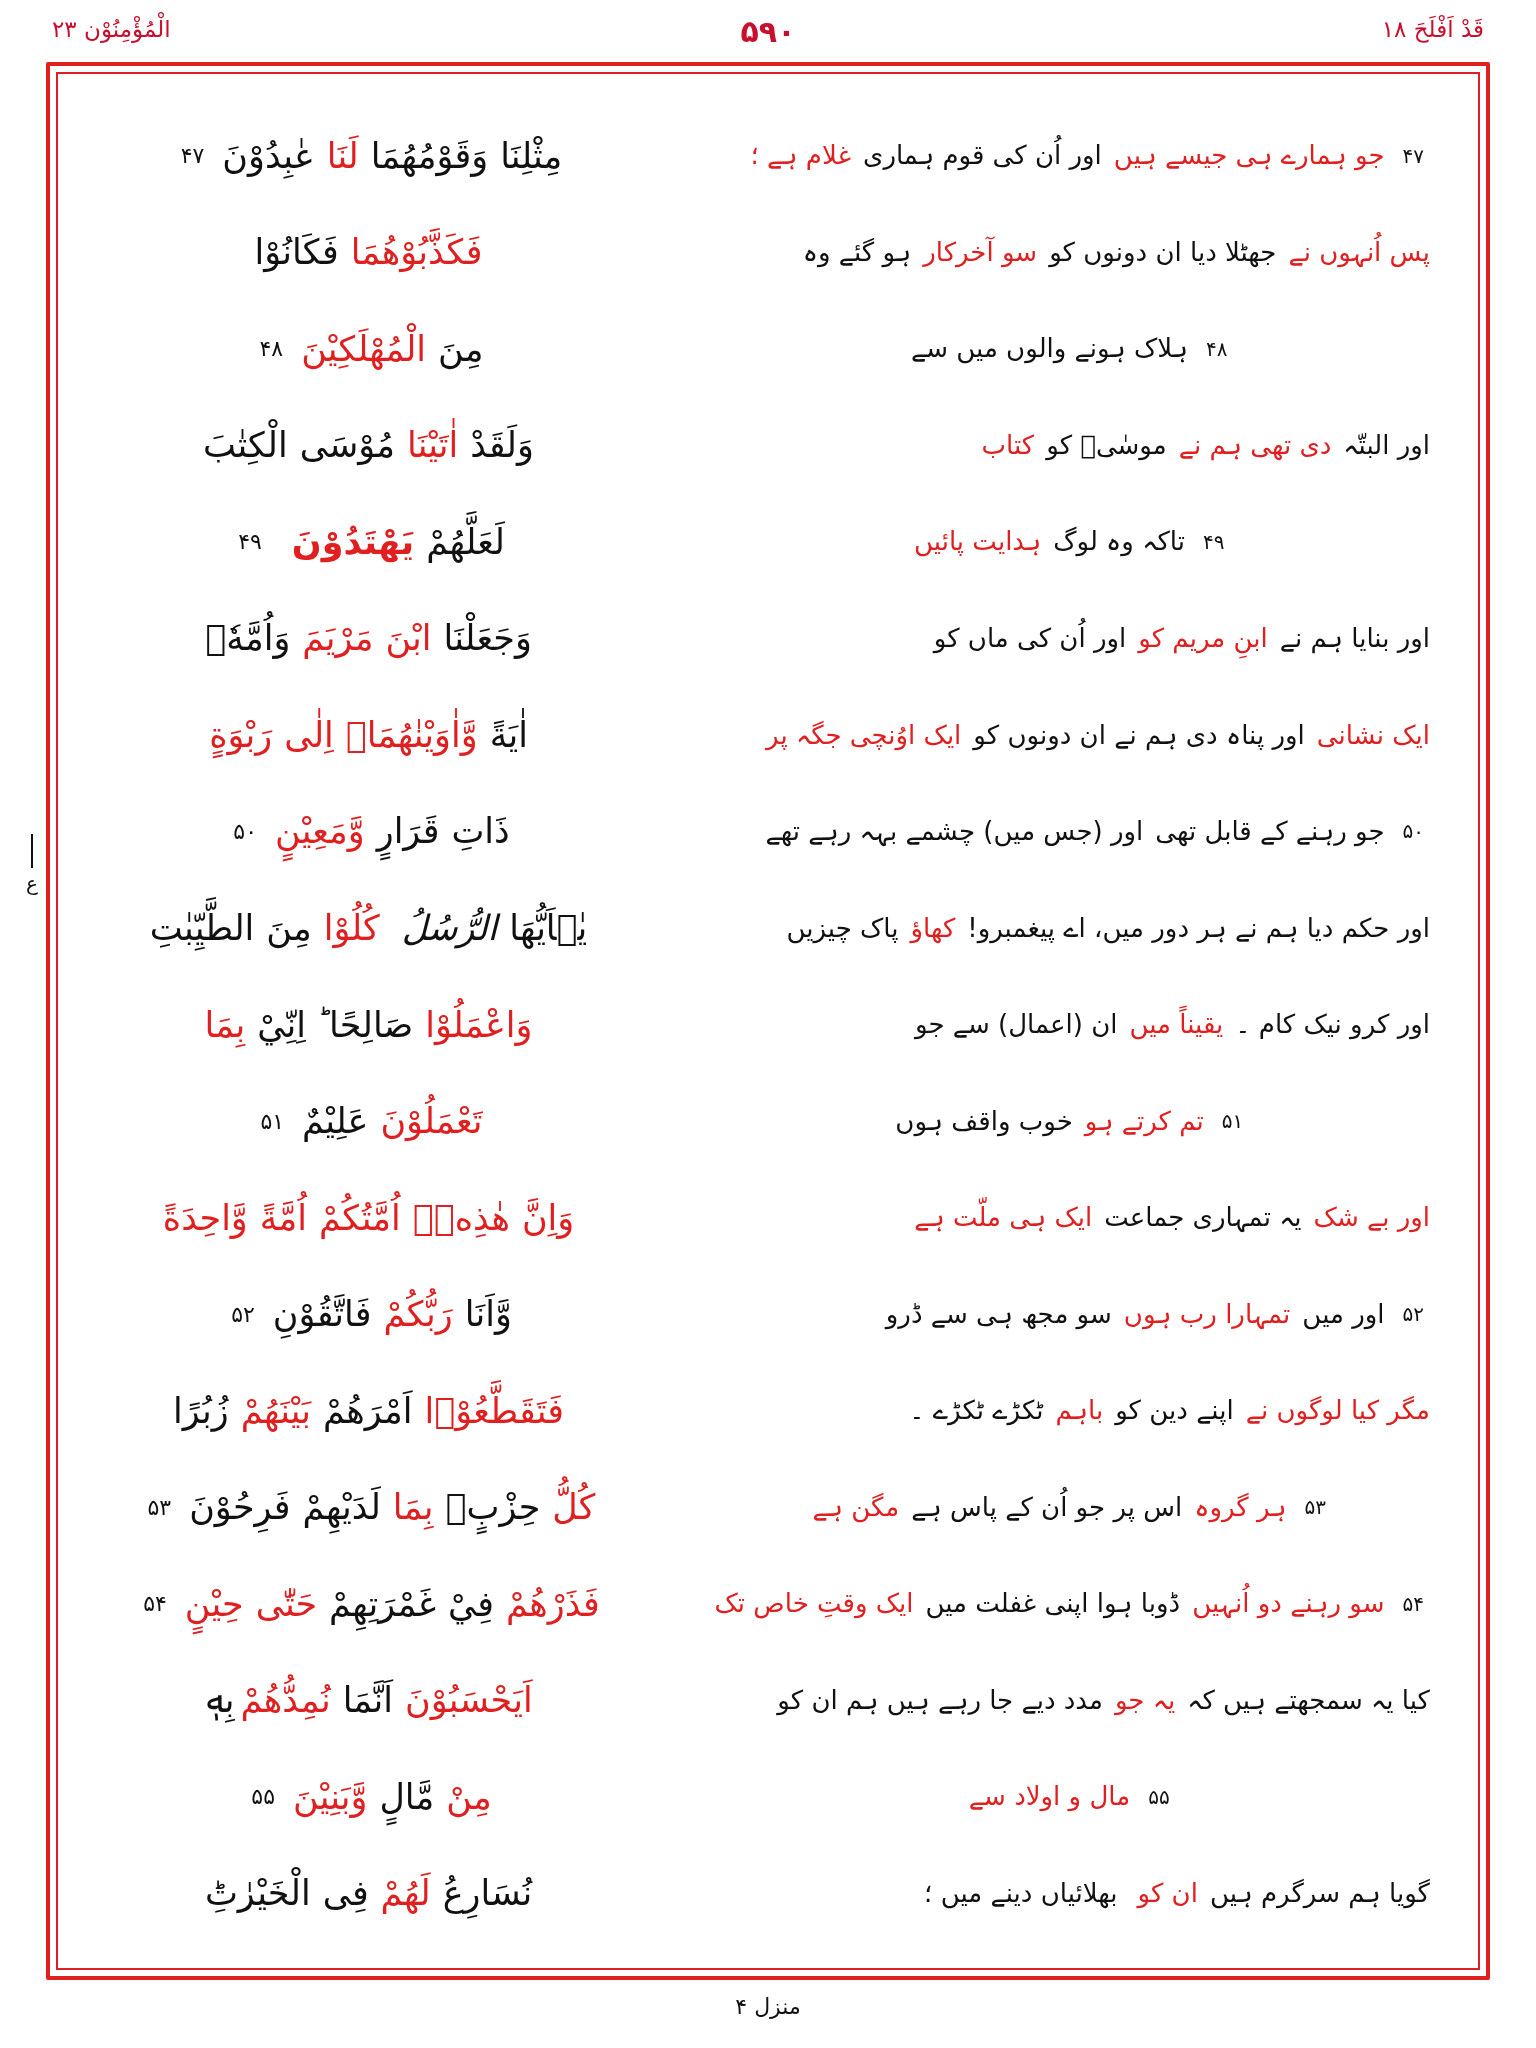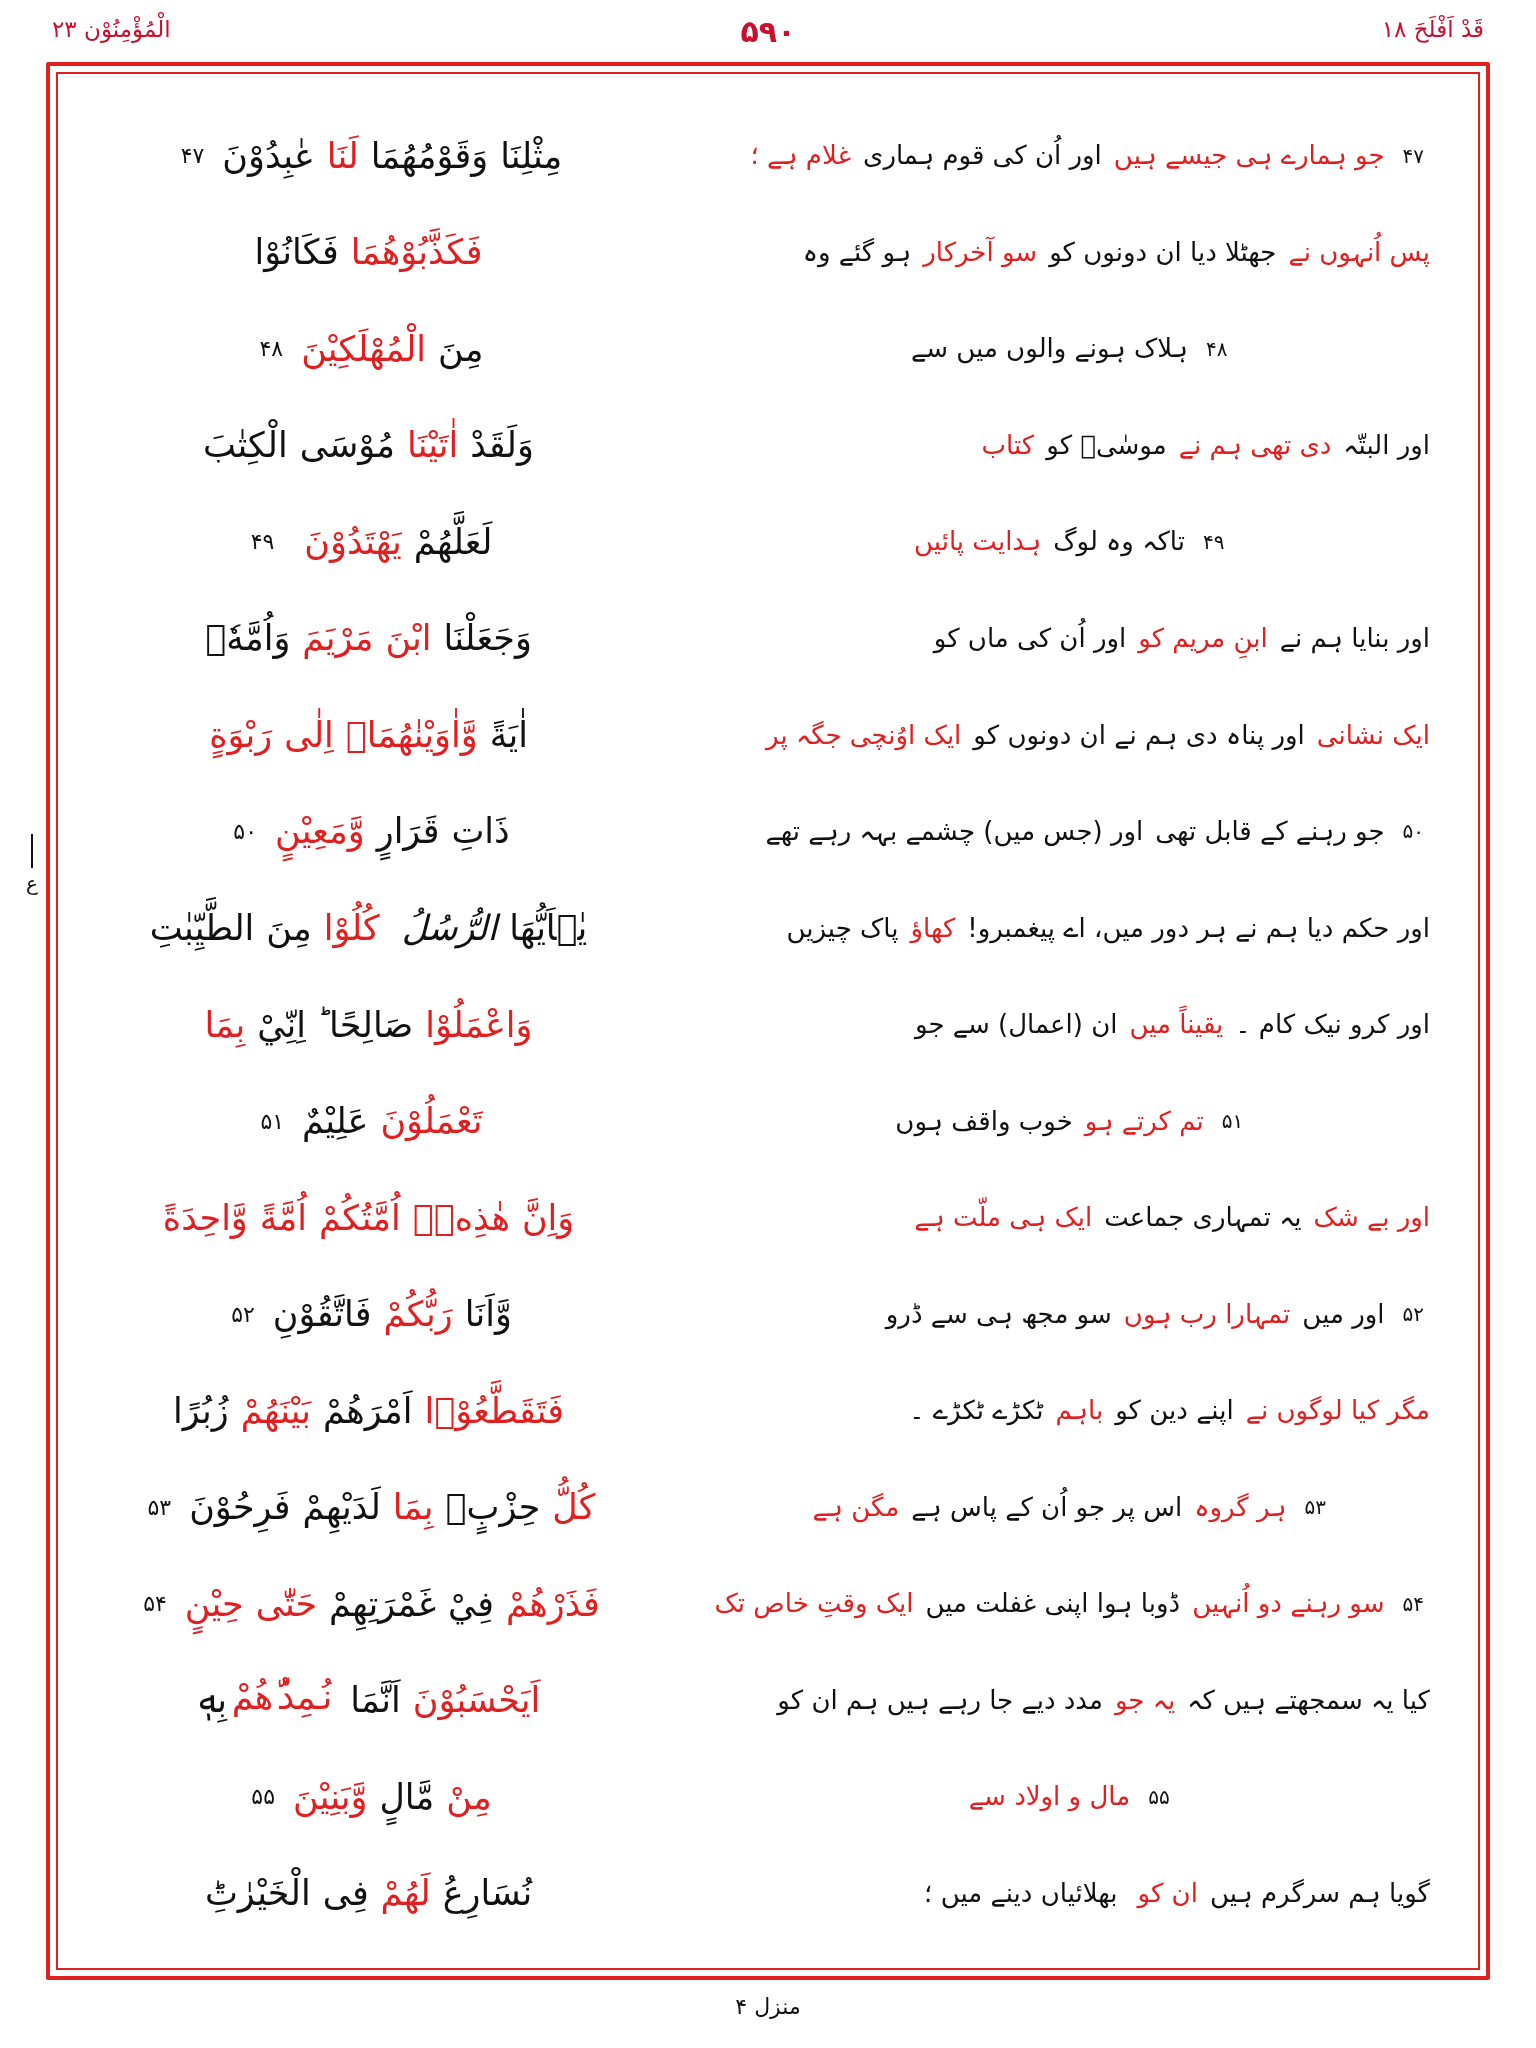"يَهْتَدُوْنَ" span.red { font-weight: none -> bold }
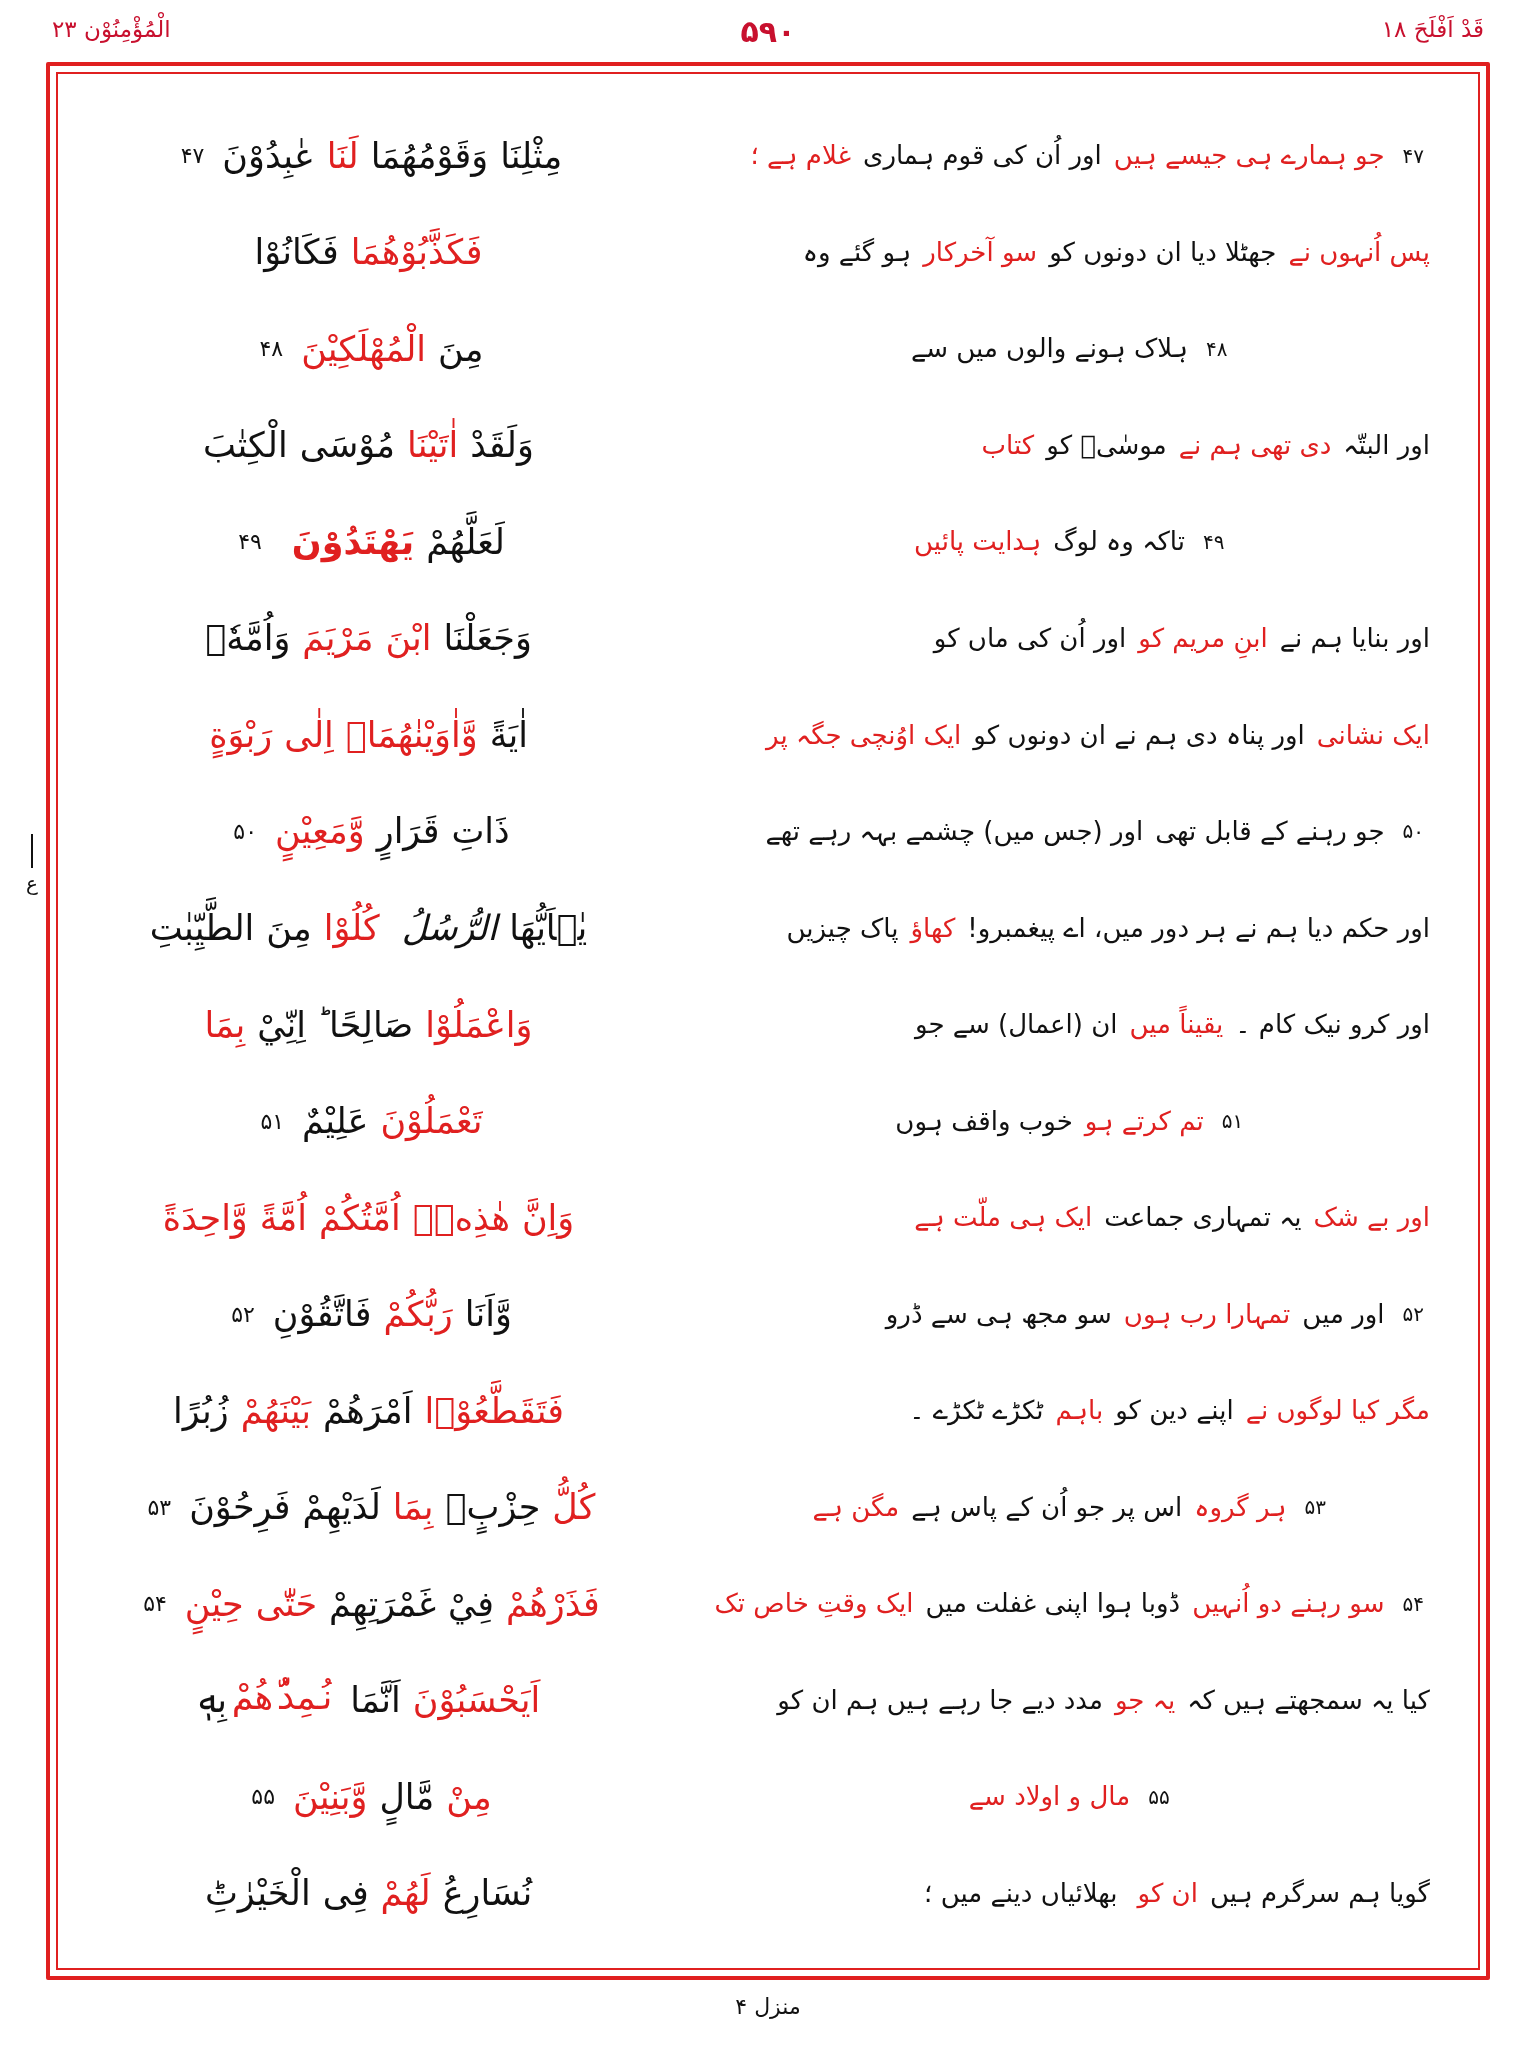"نُمِدُّهُمْ" span.red { font-family: Liberation Mono, monospace -> none }
